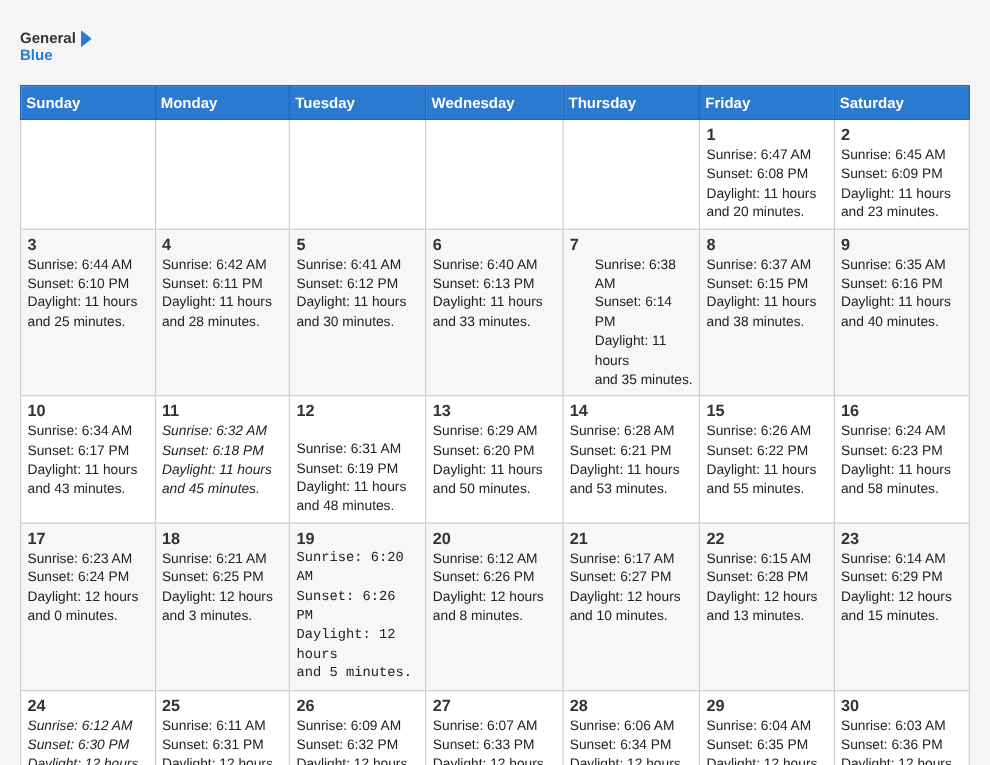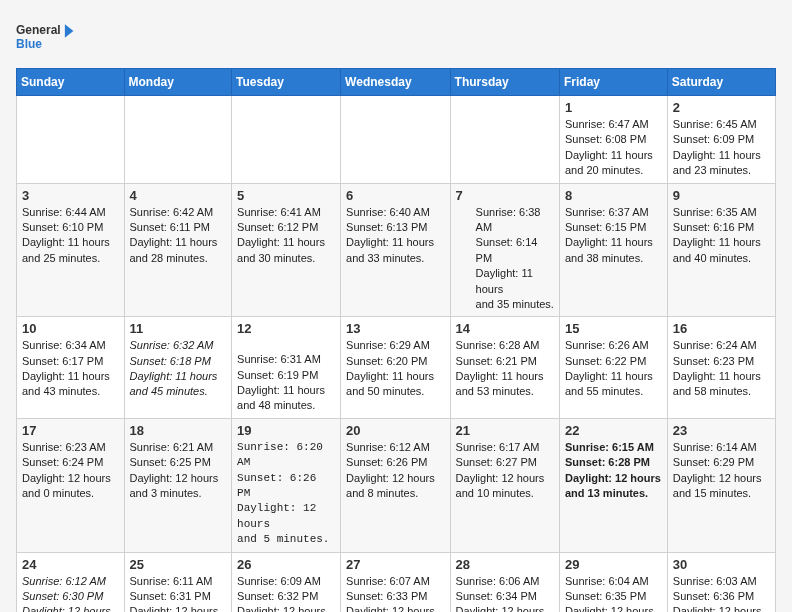"Sunrise: 6:15 AM" div.day-info { font-weight: bold -> none }
